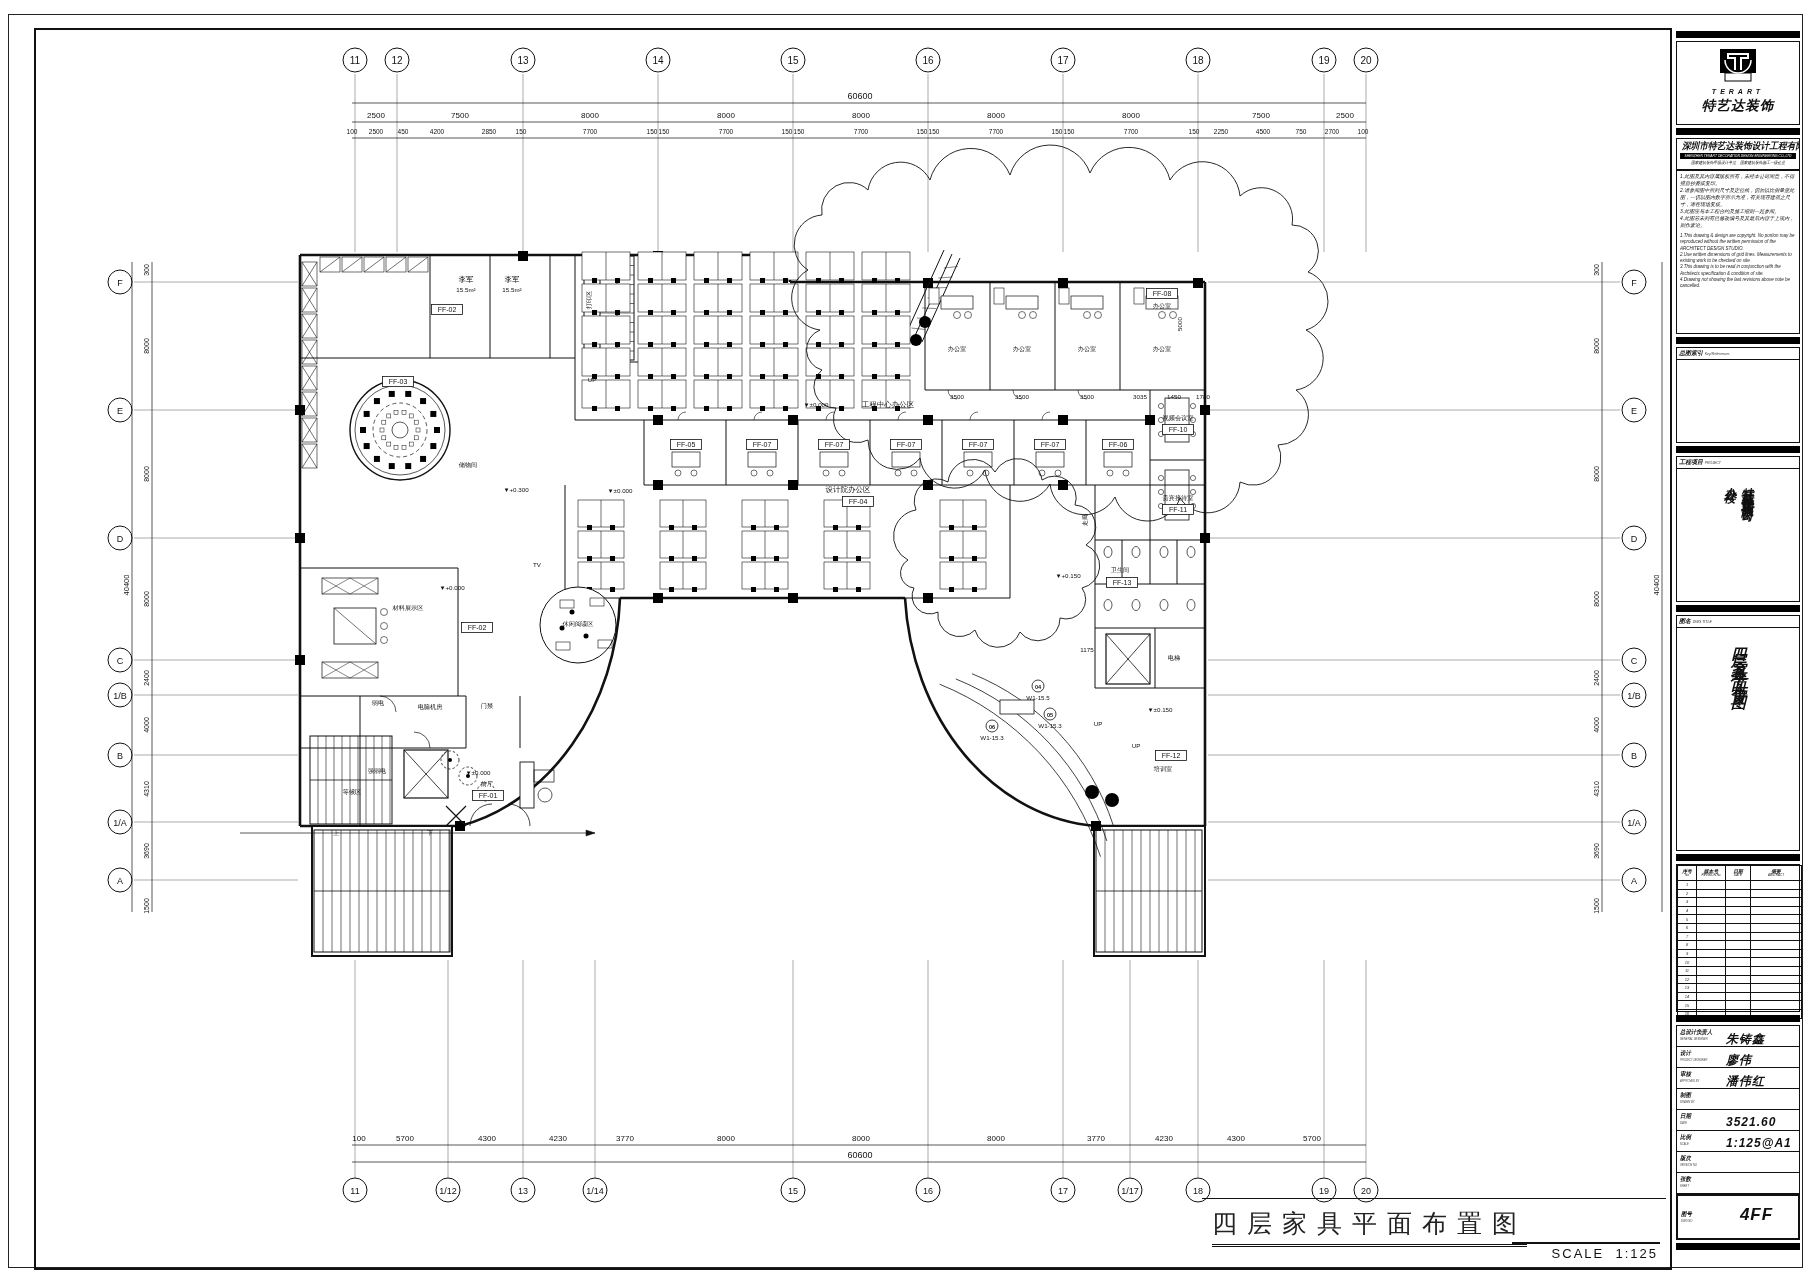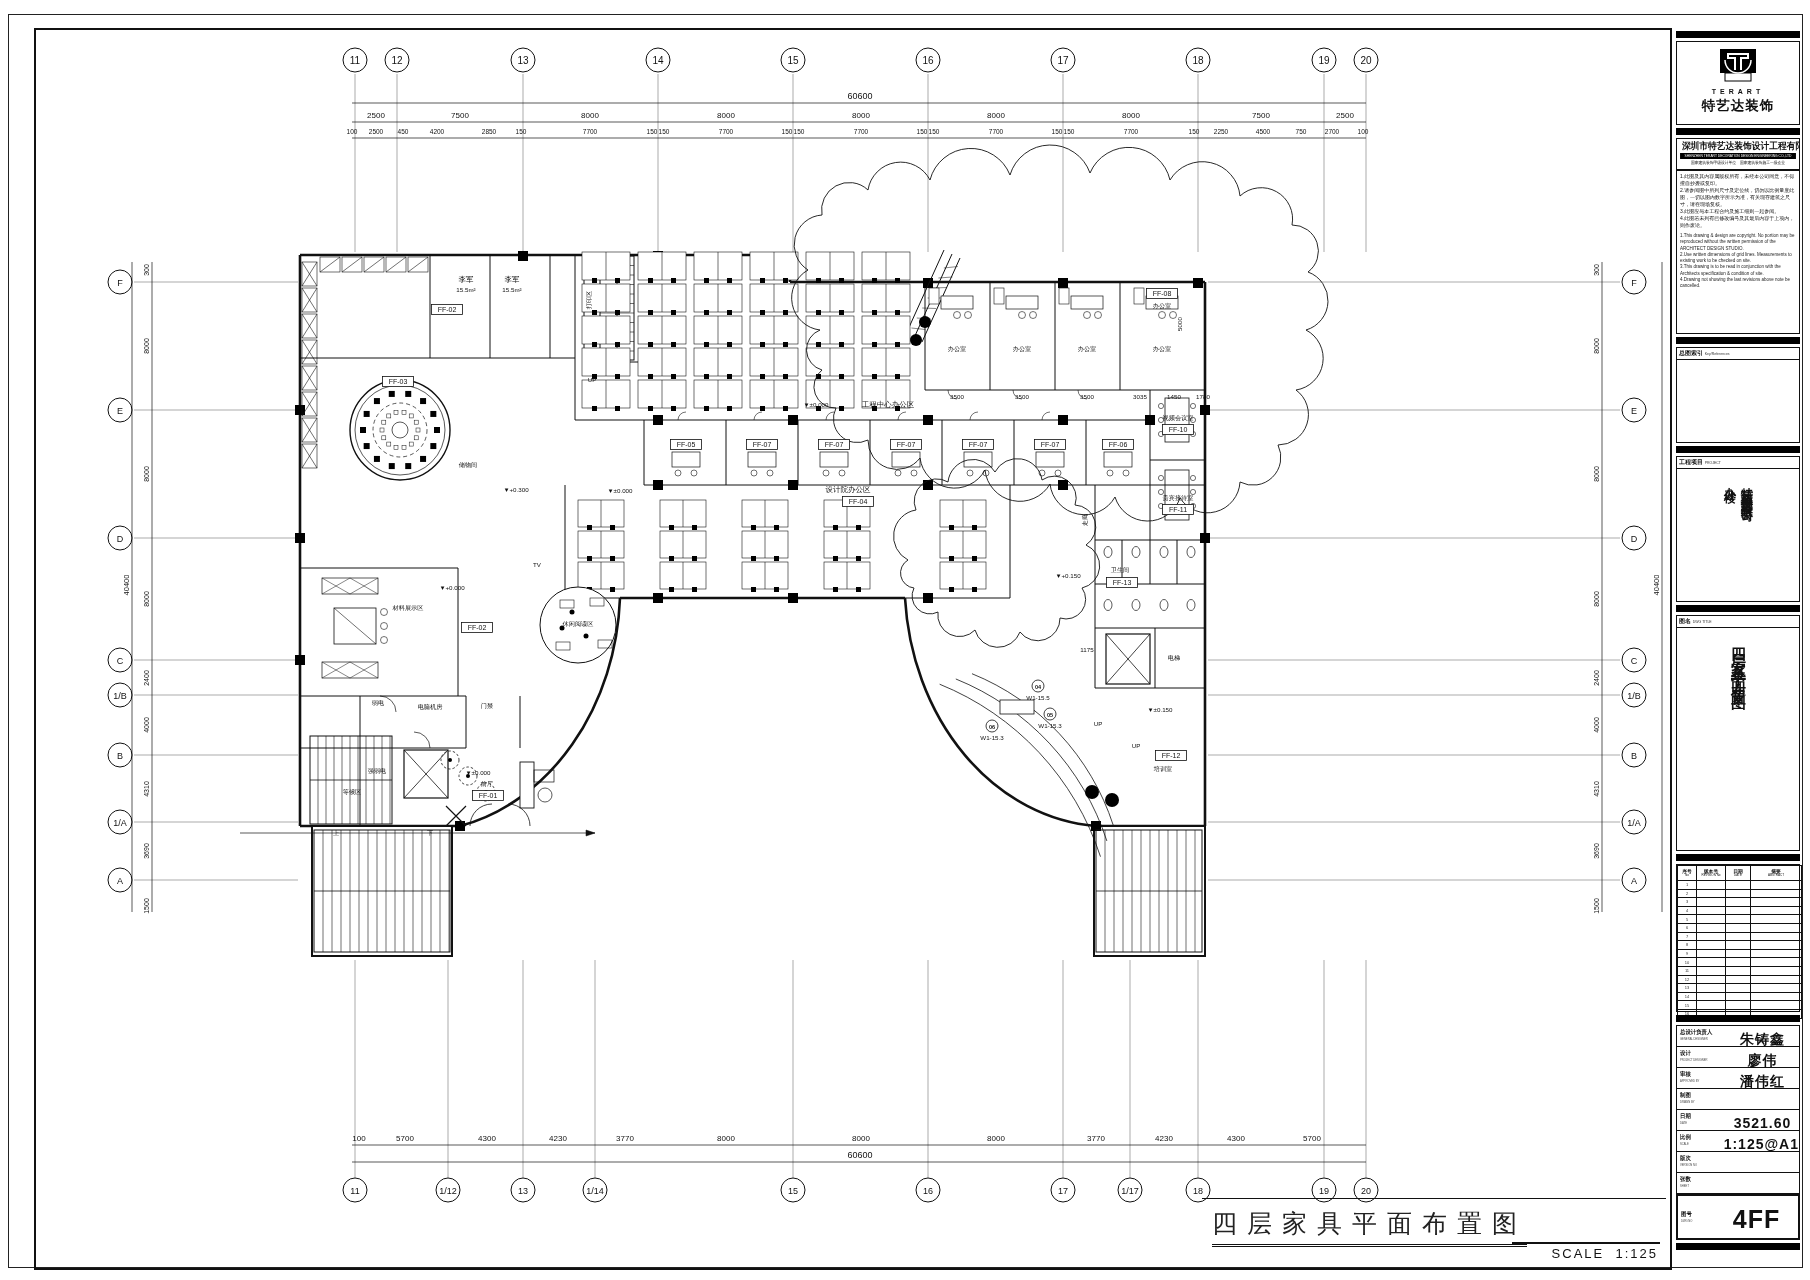"特艺达装饰" #tb { font-style: none -> italic }
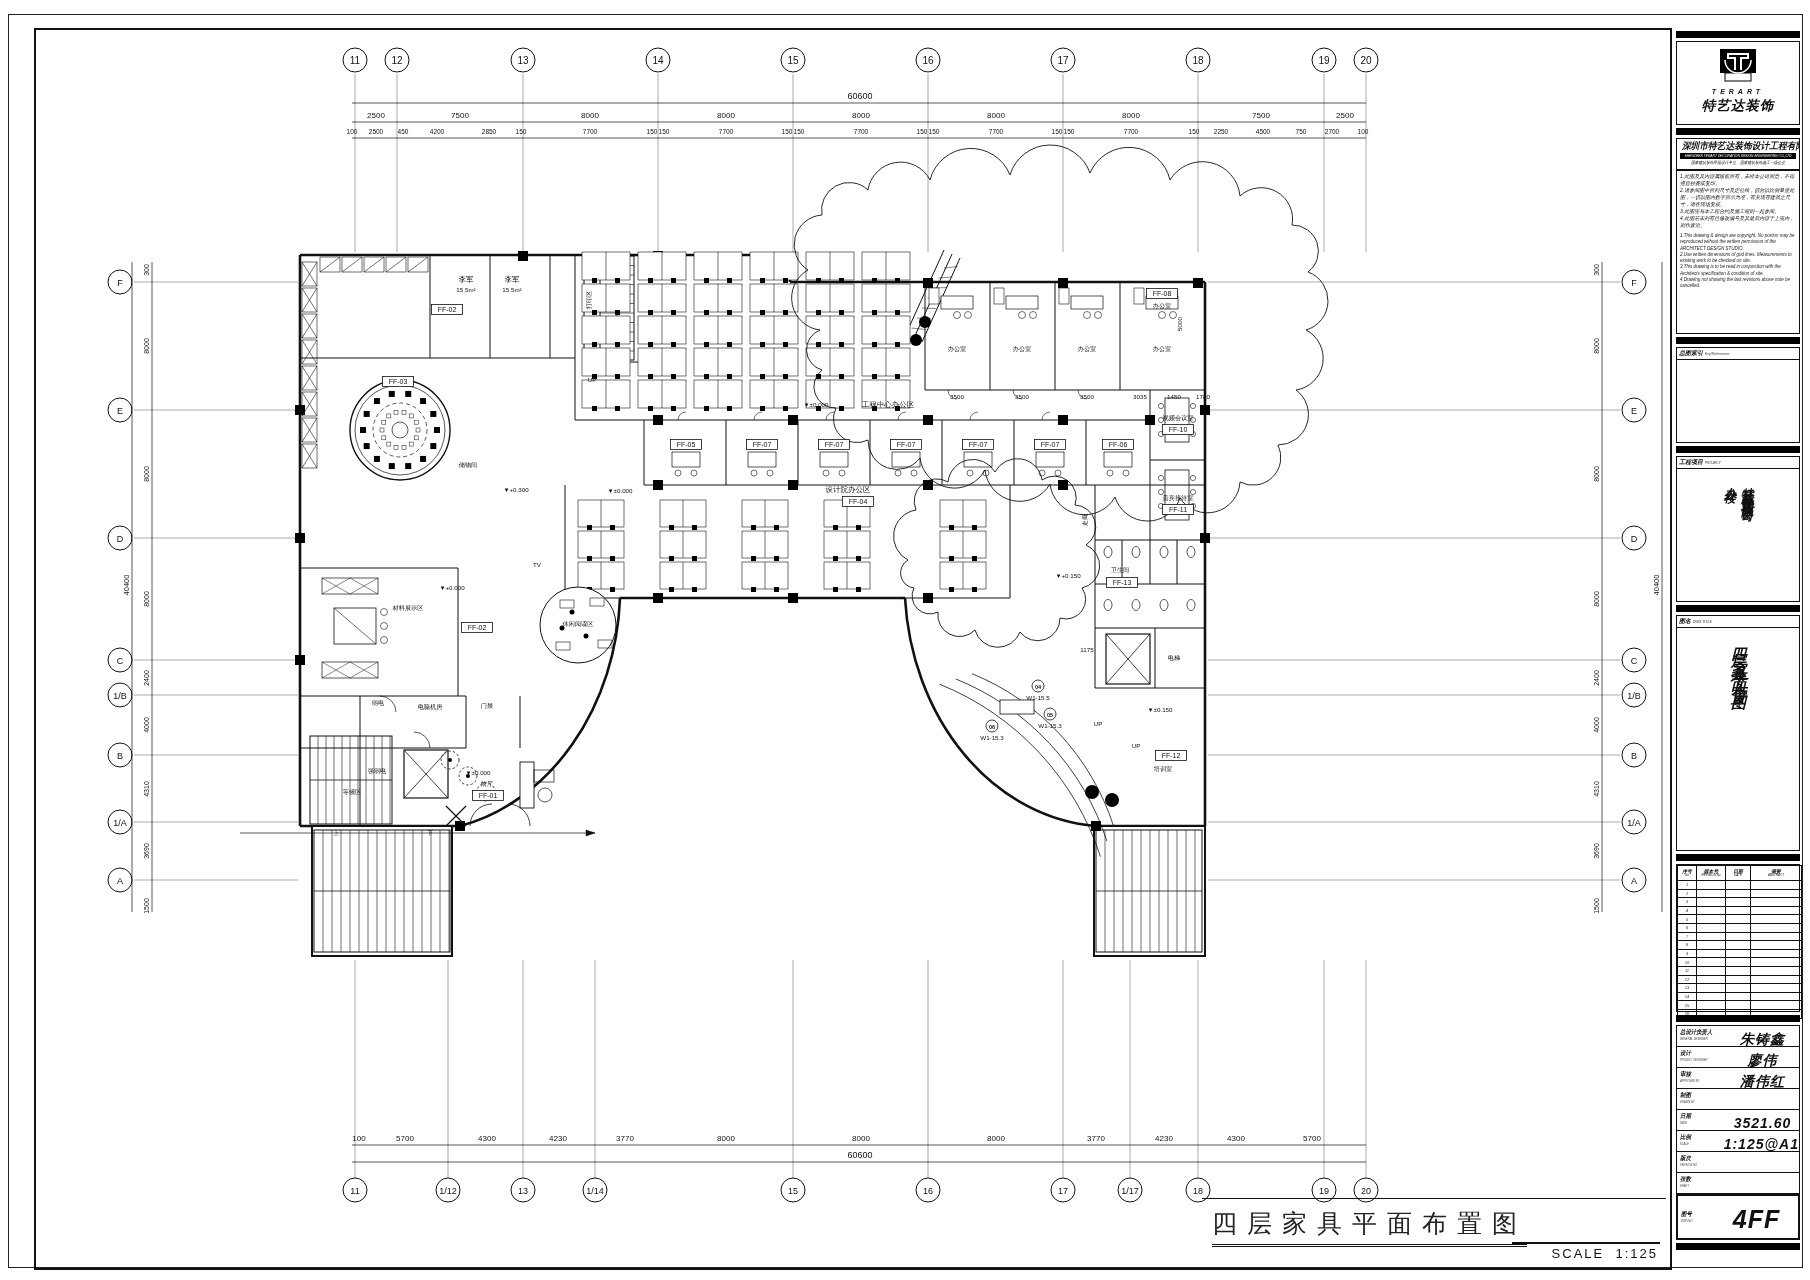"朱铸鑫" .sval { font-size: 14px -> 12px; text-align: center -> none }
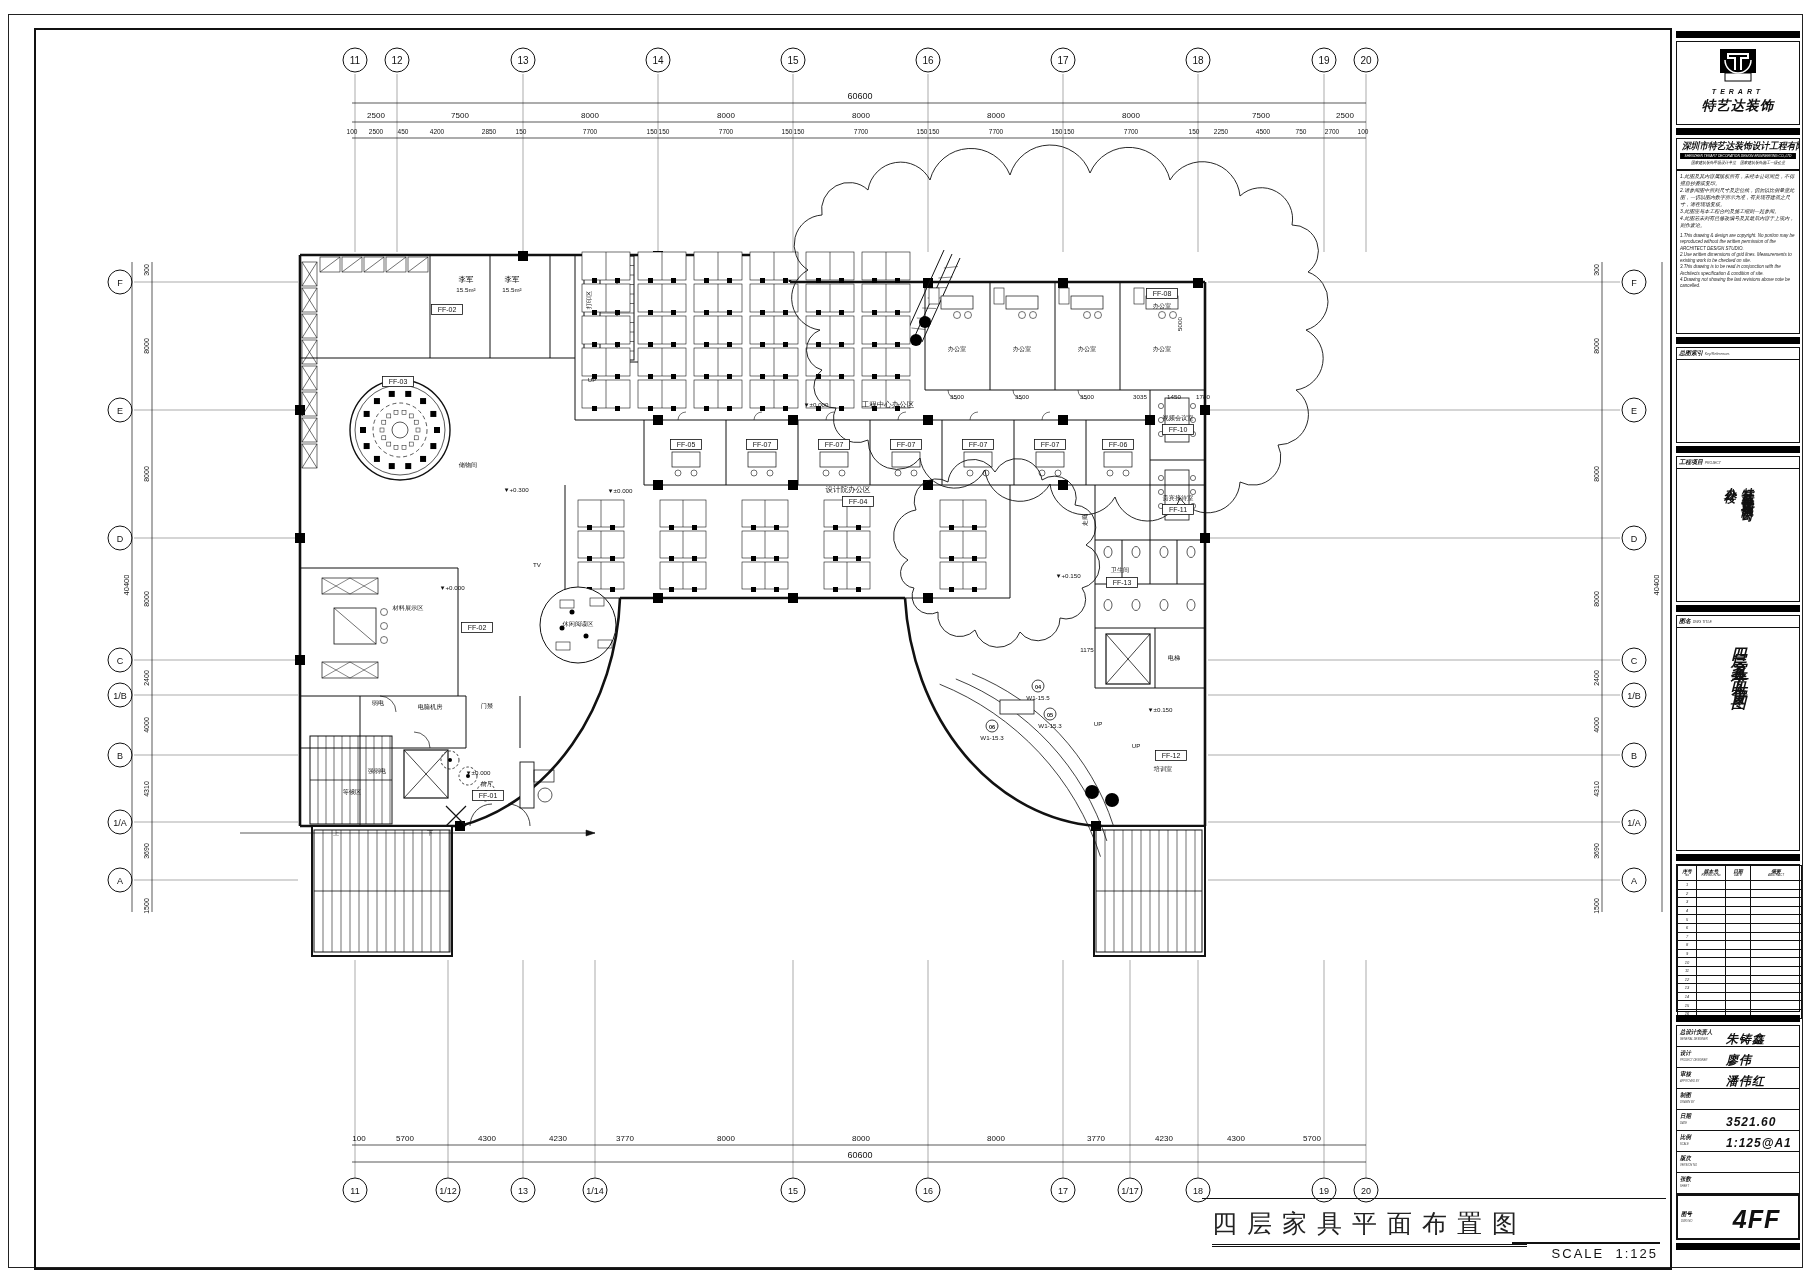"4FF" #dwgno-val { font-size: 25px -> 17px }
